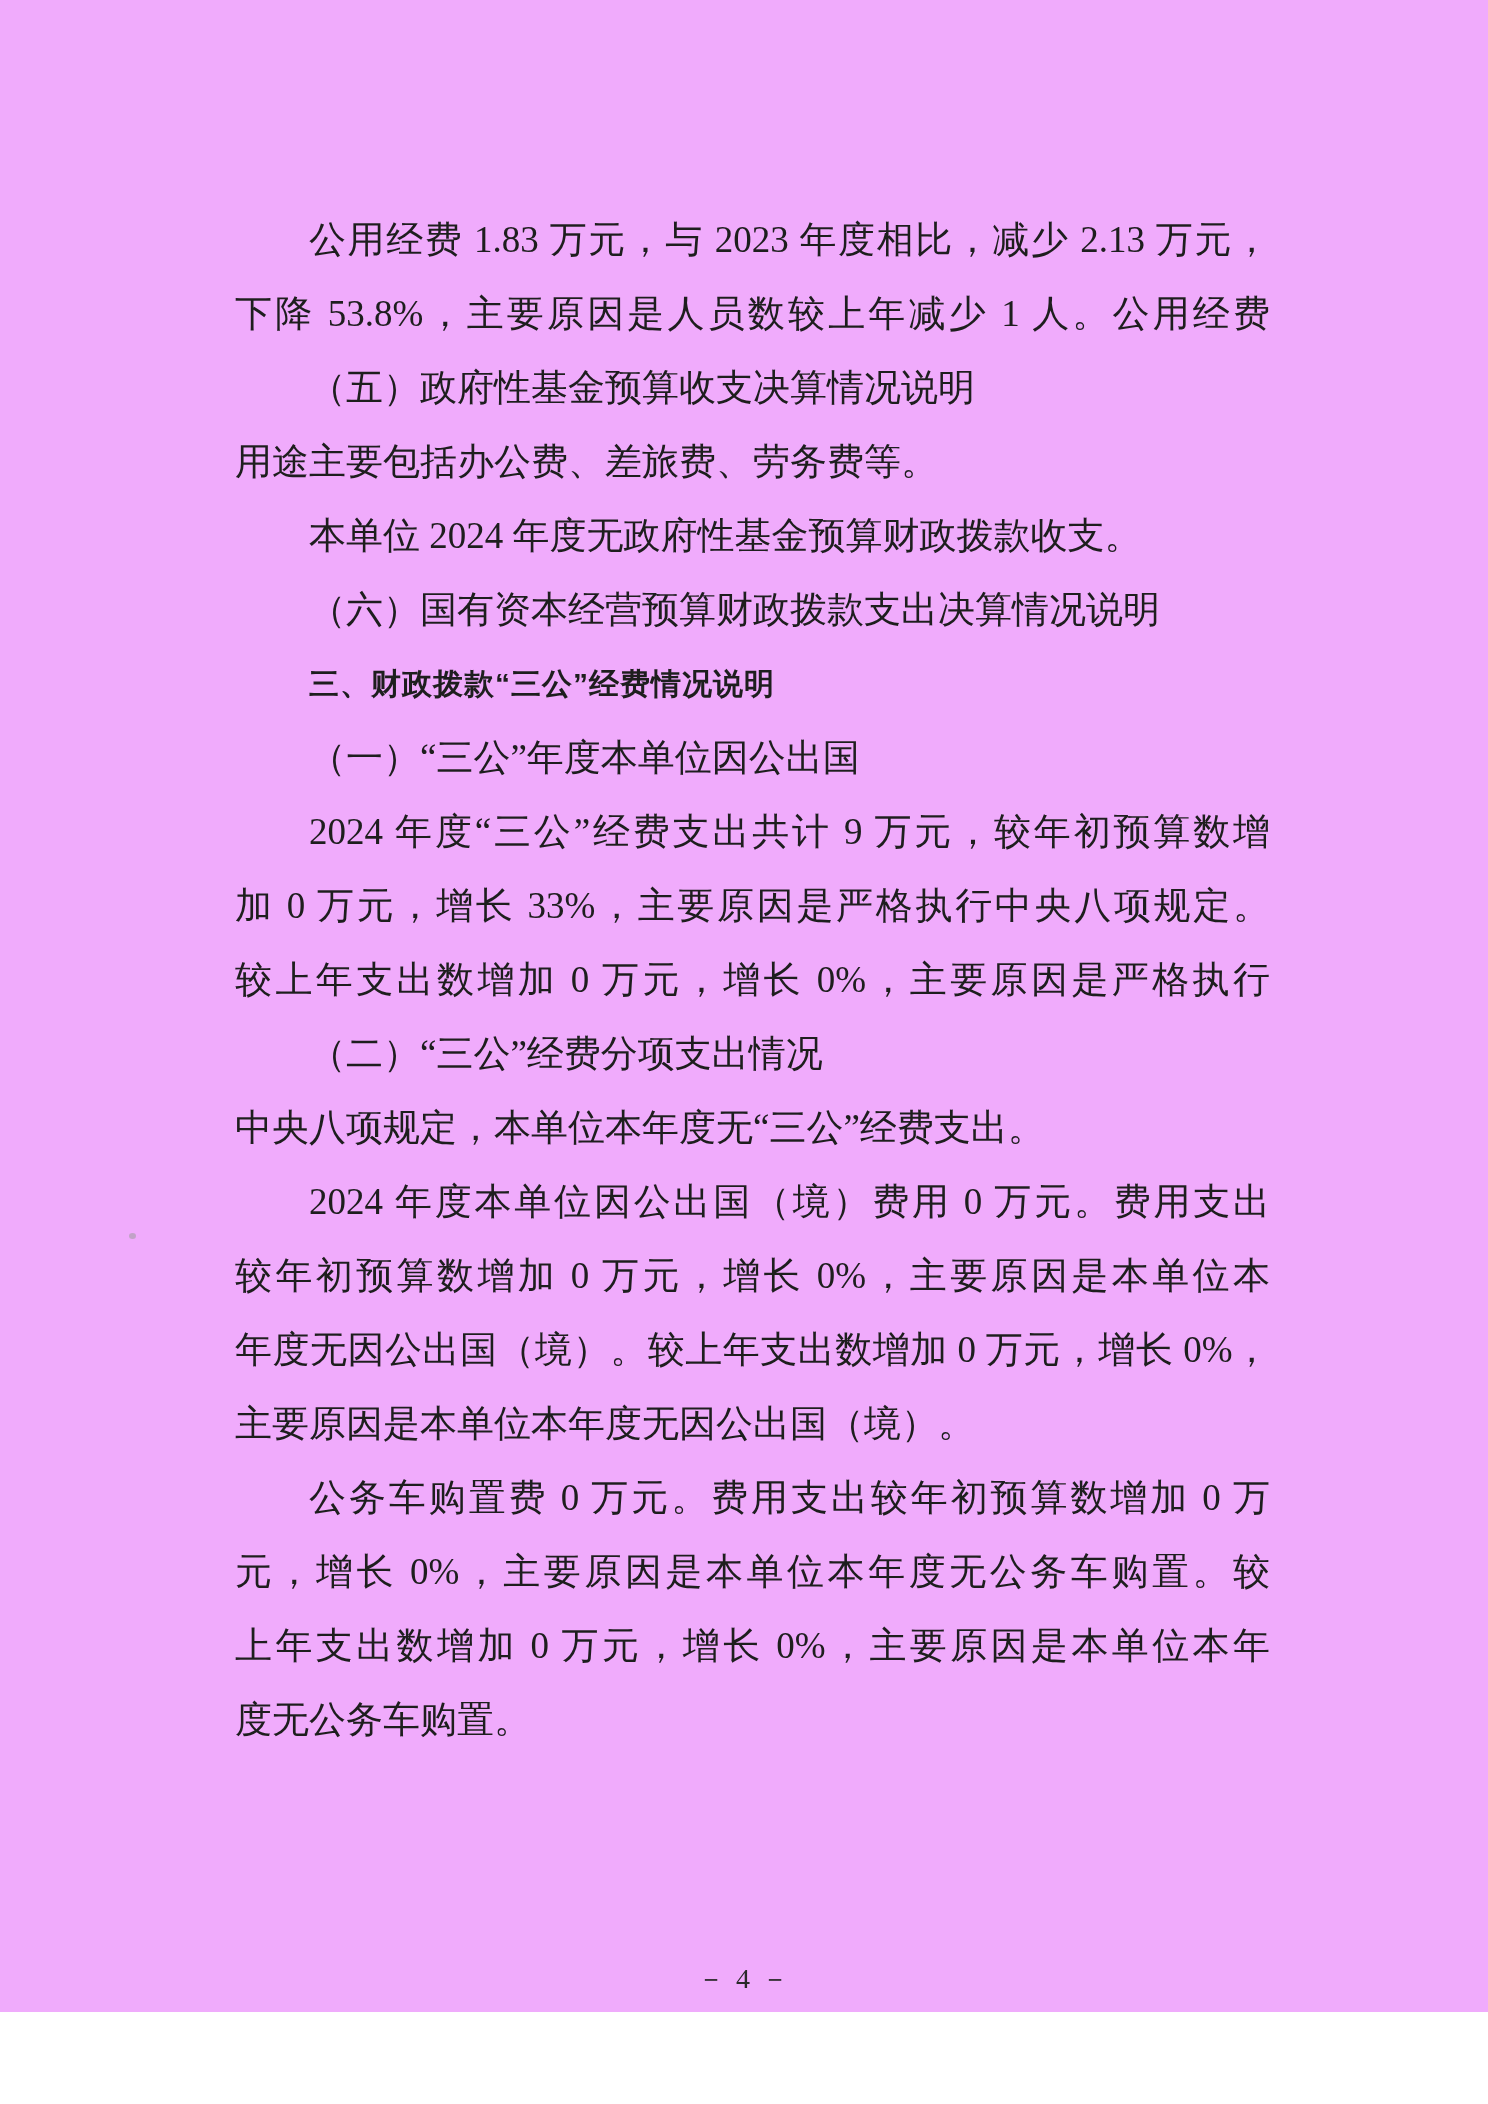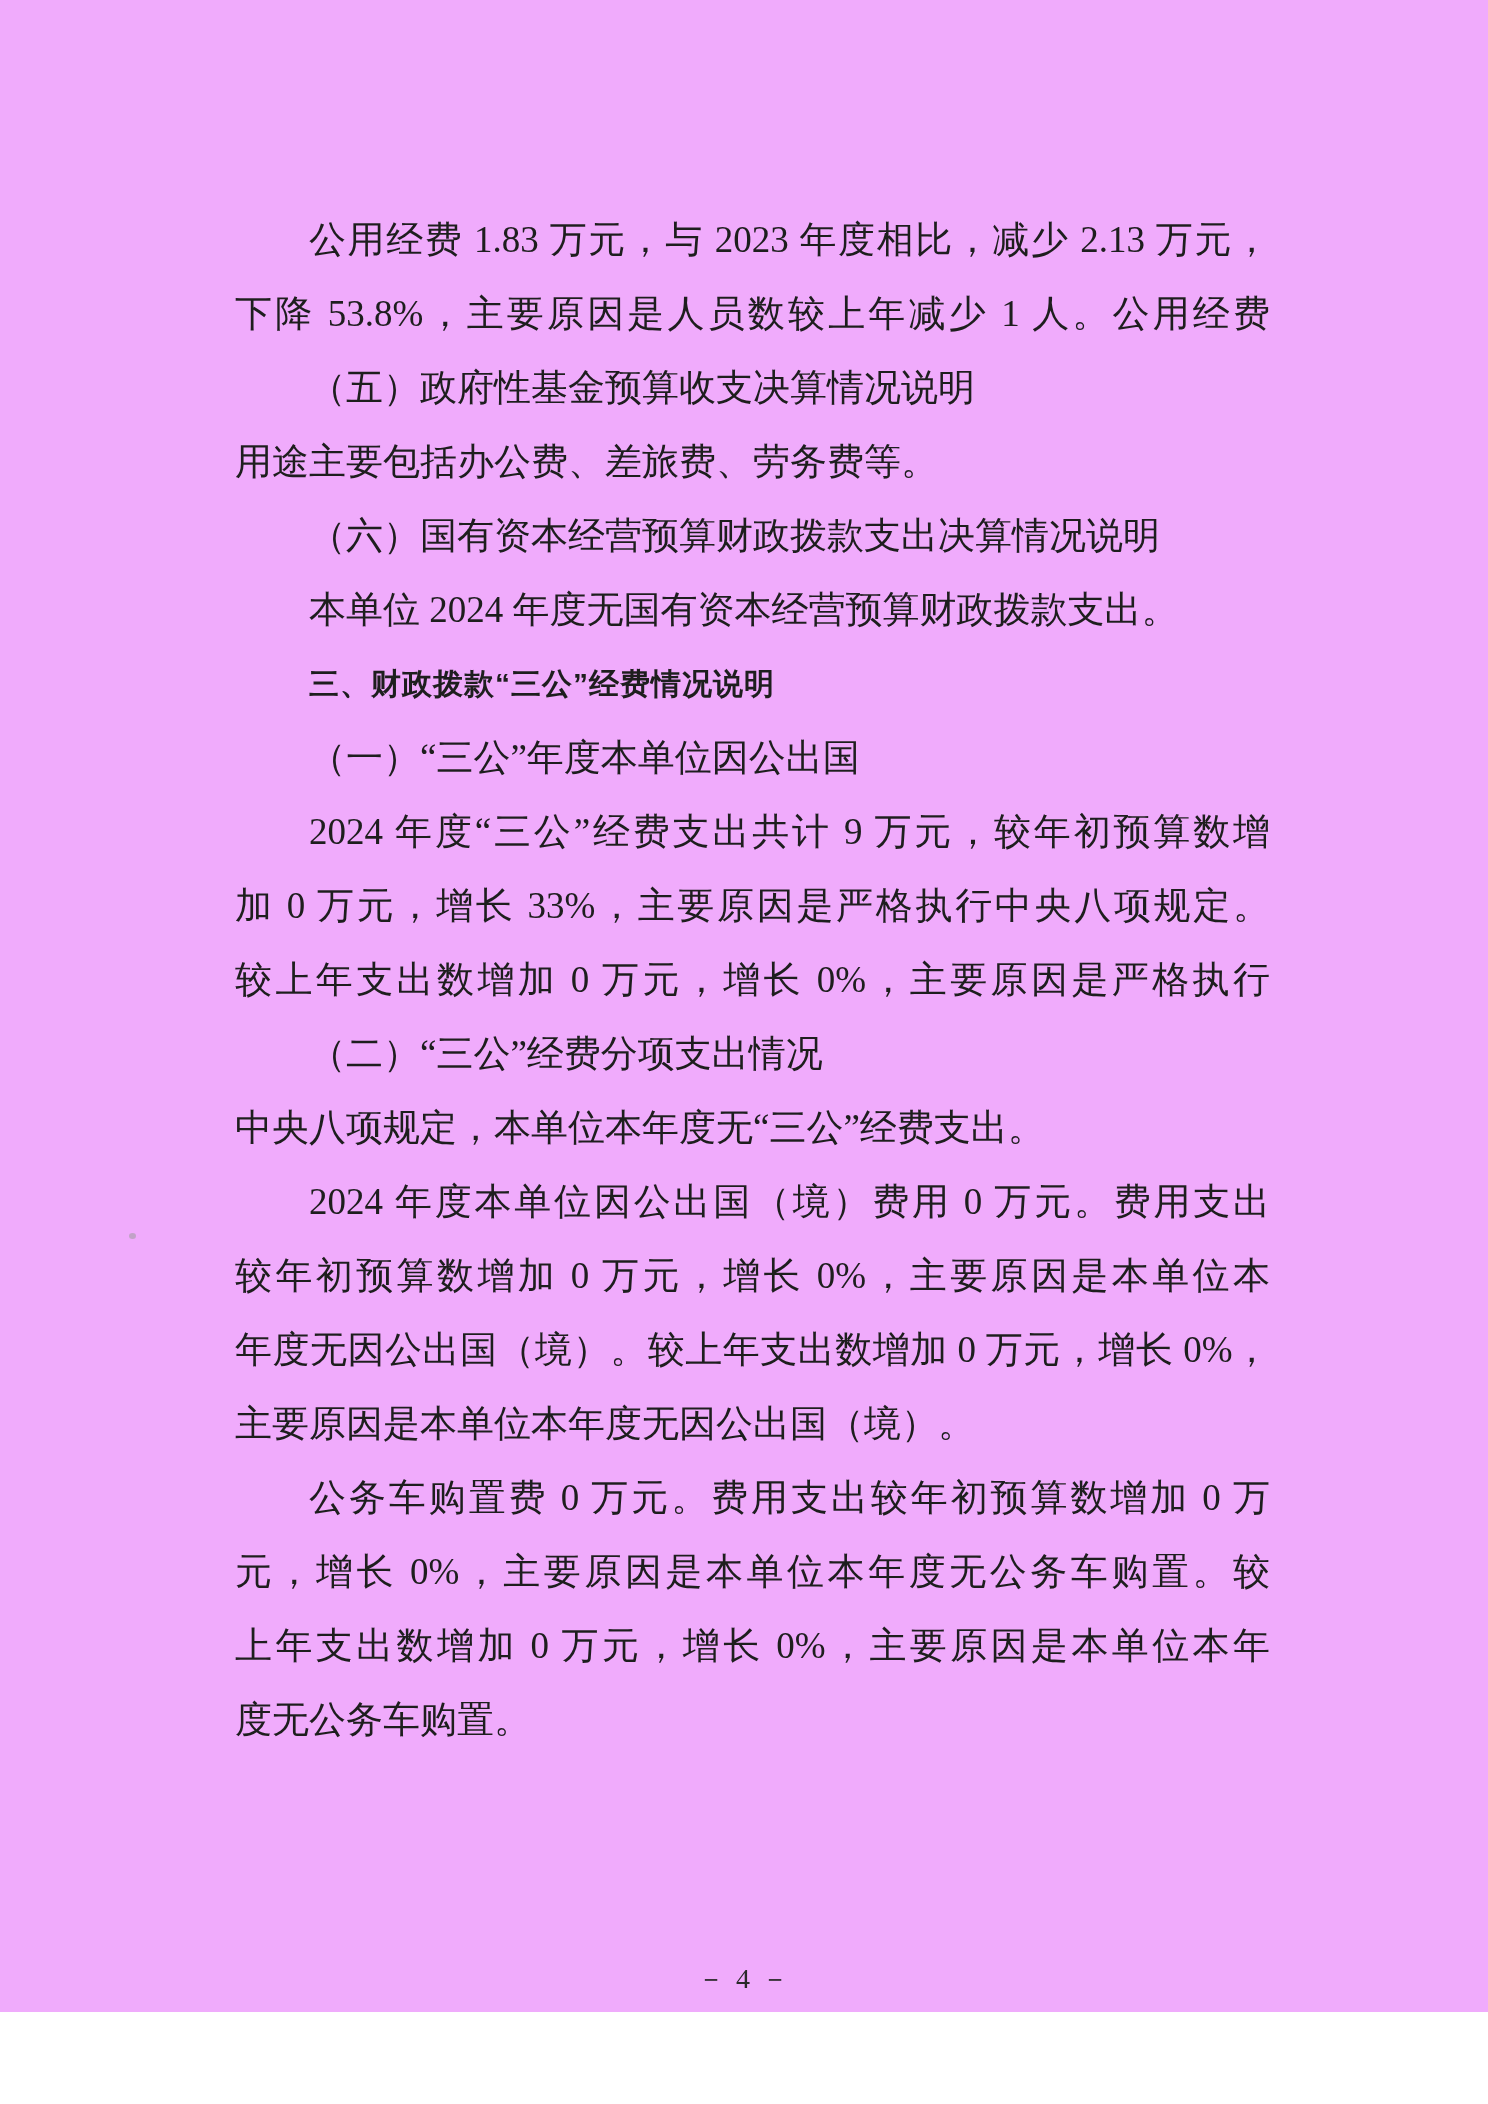"本单位 2024 年度无政府性基金预算财政拨款收支。" div.line { html: none -> <div>本单位 2024 年度无政府性基金预算财政拨款收支。</div> }
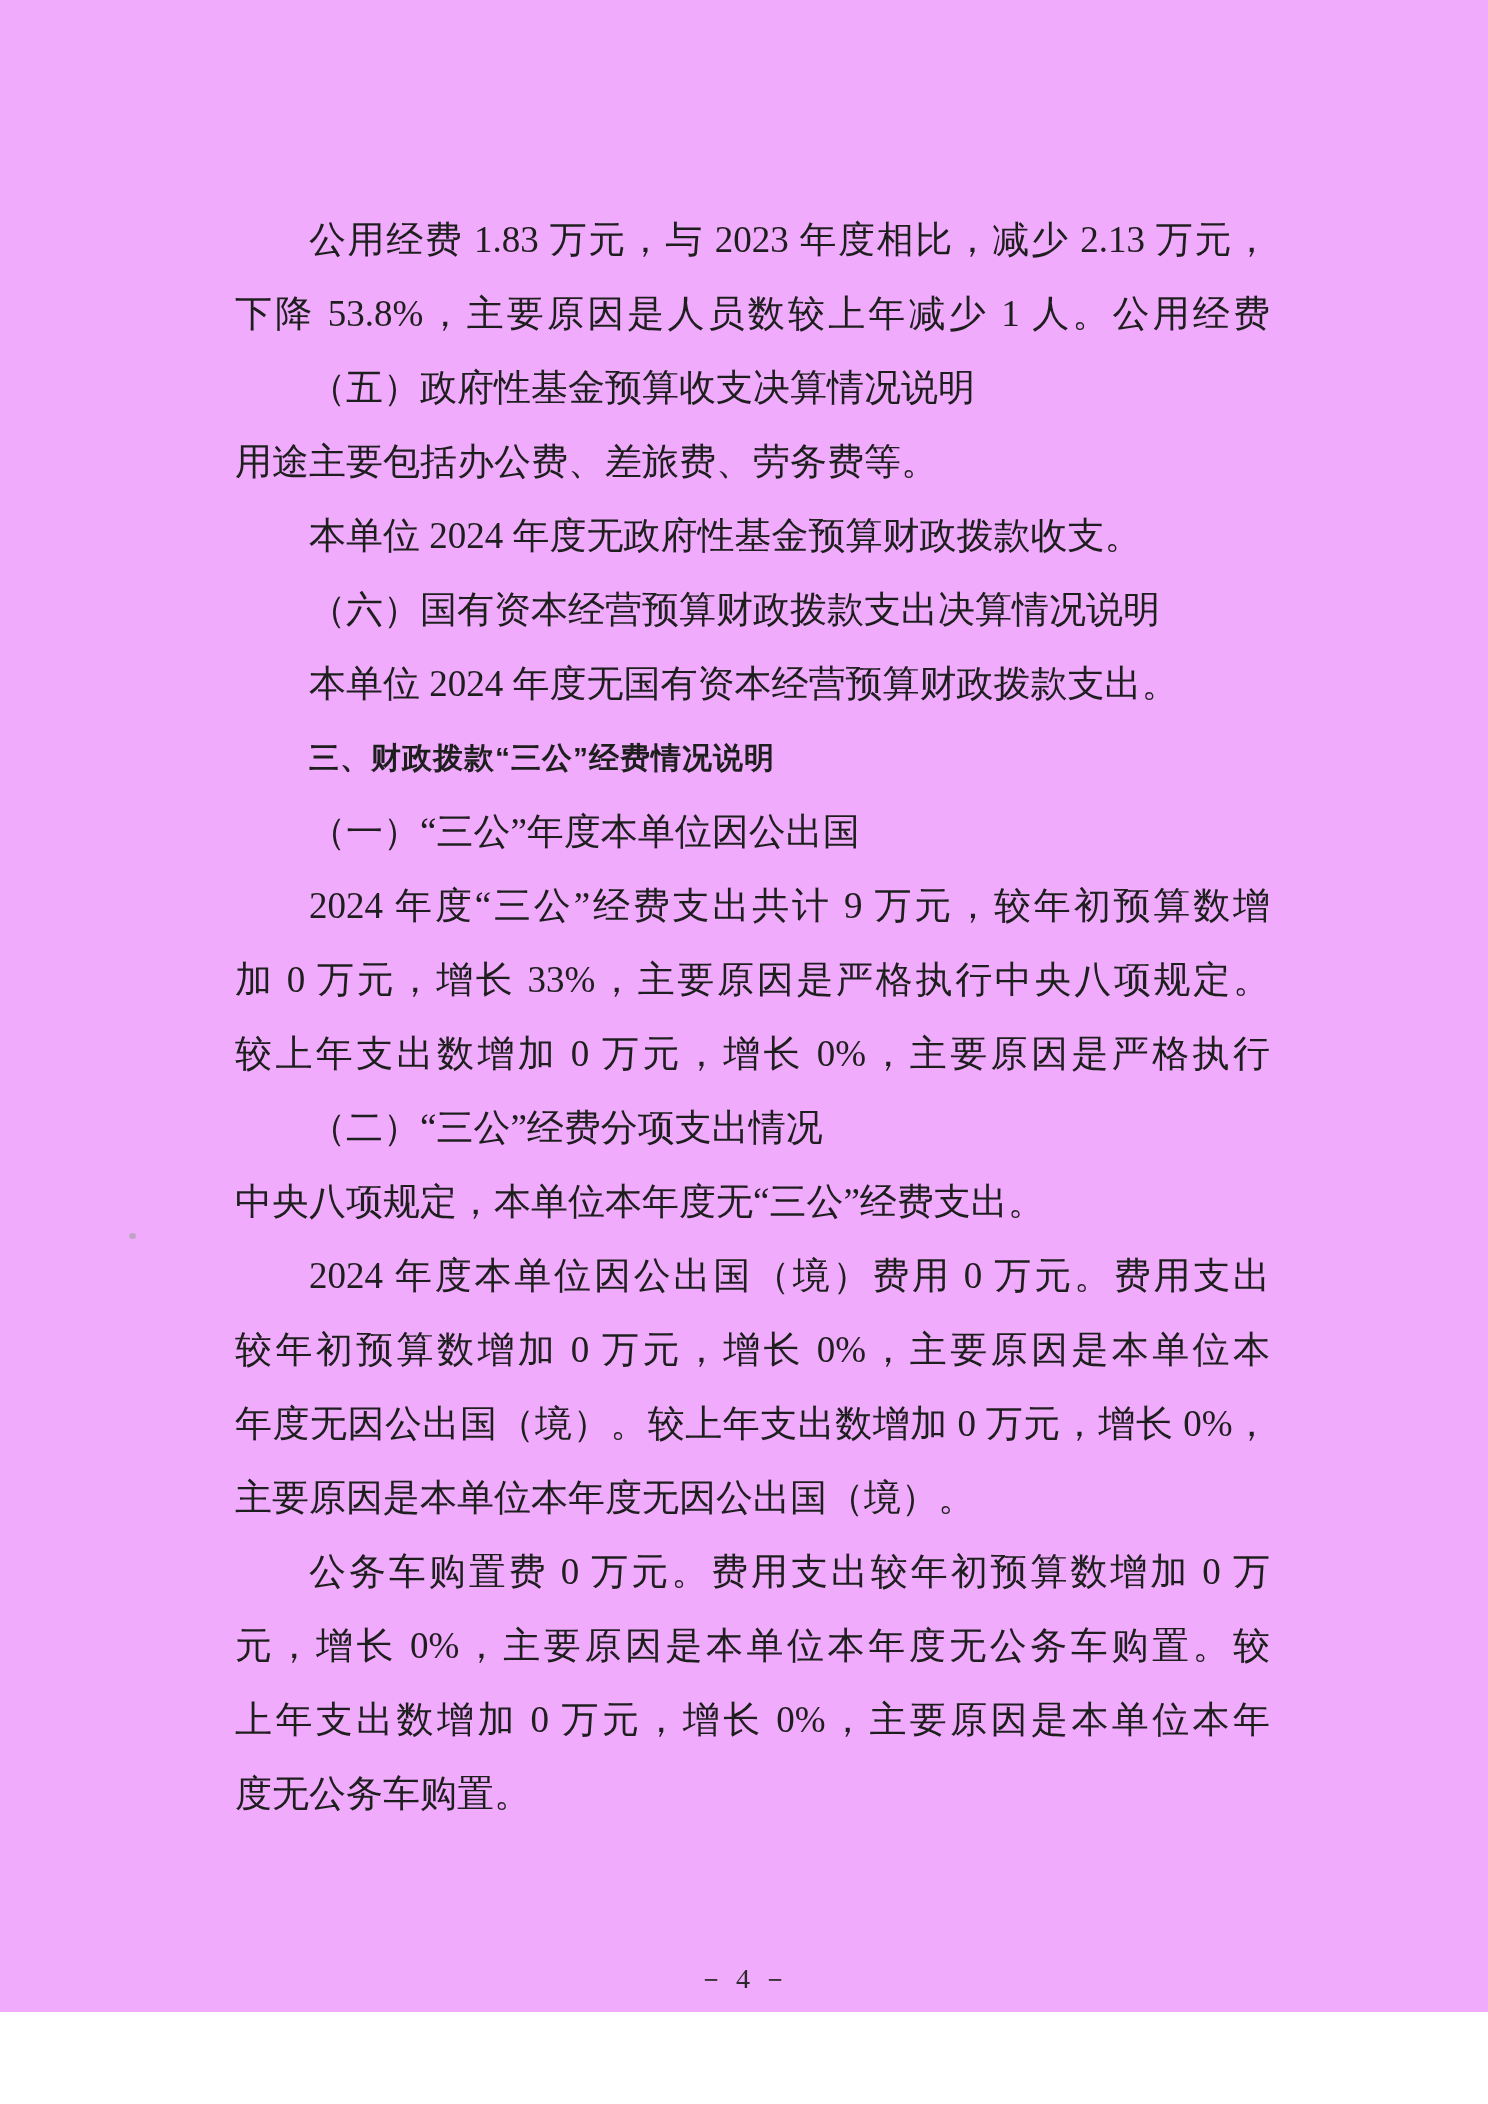"本单位 2024 年度无国有资本经营预算财政拨款支出。" div.line { html: <div>本单位 2024 年度无国有资本经营预算财政拨款支出。</div> -> none }
